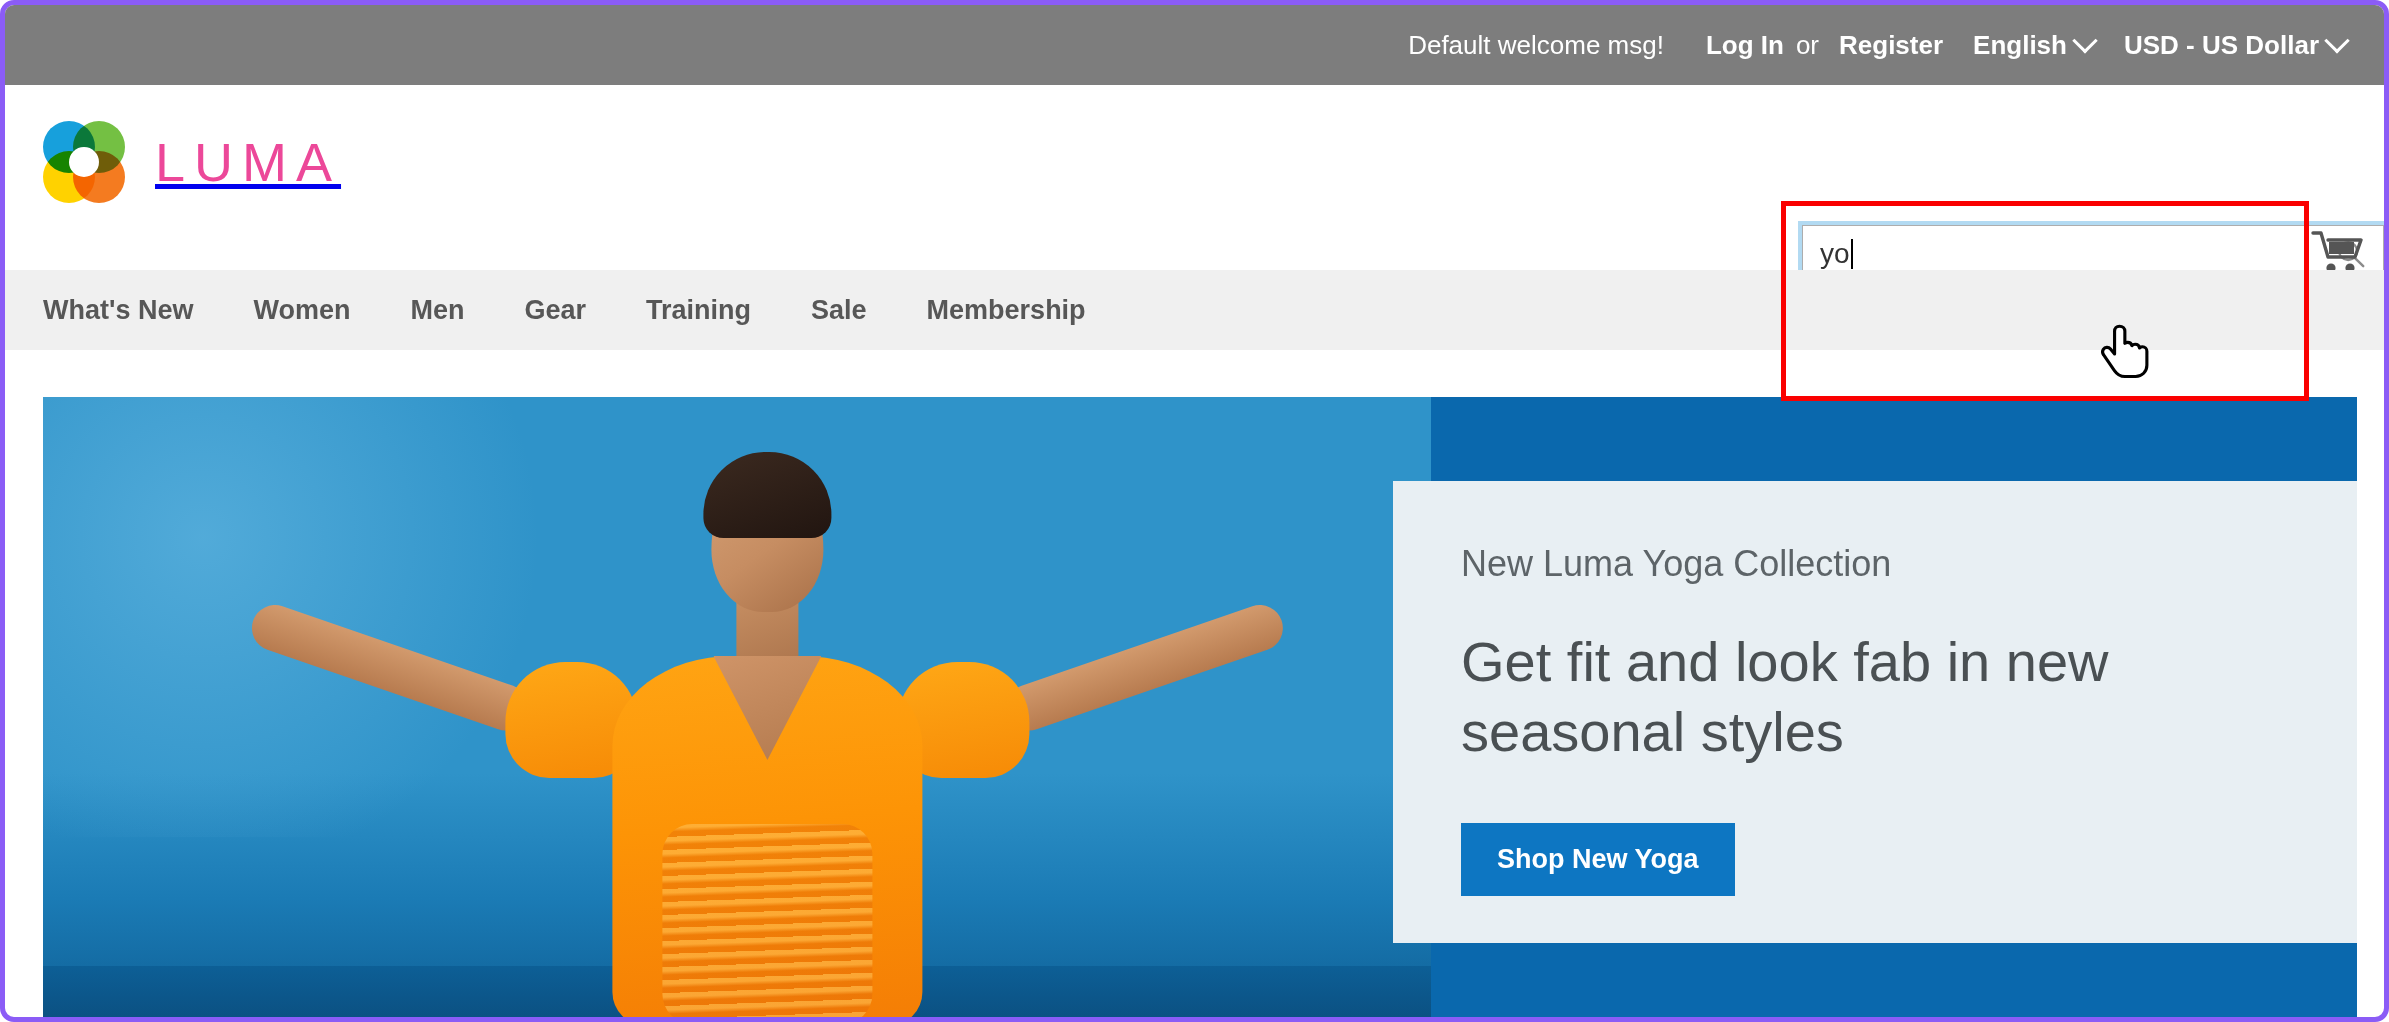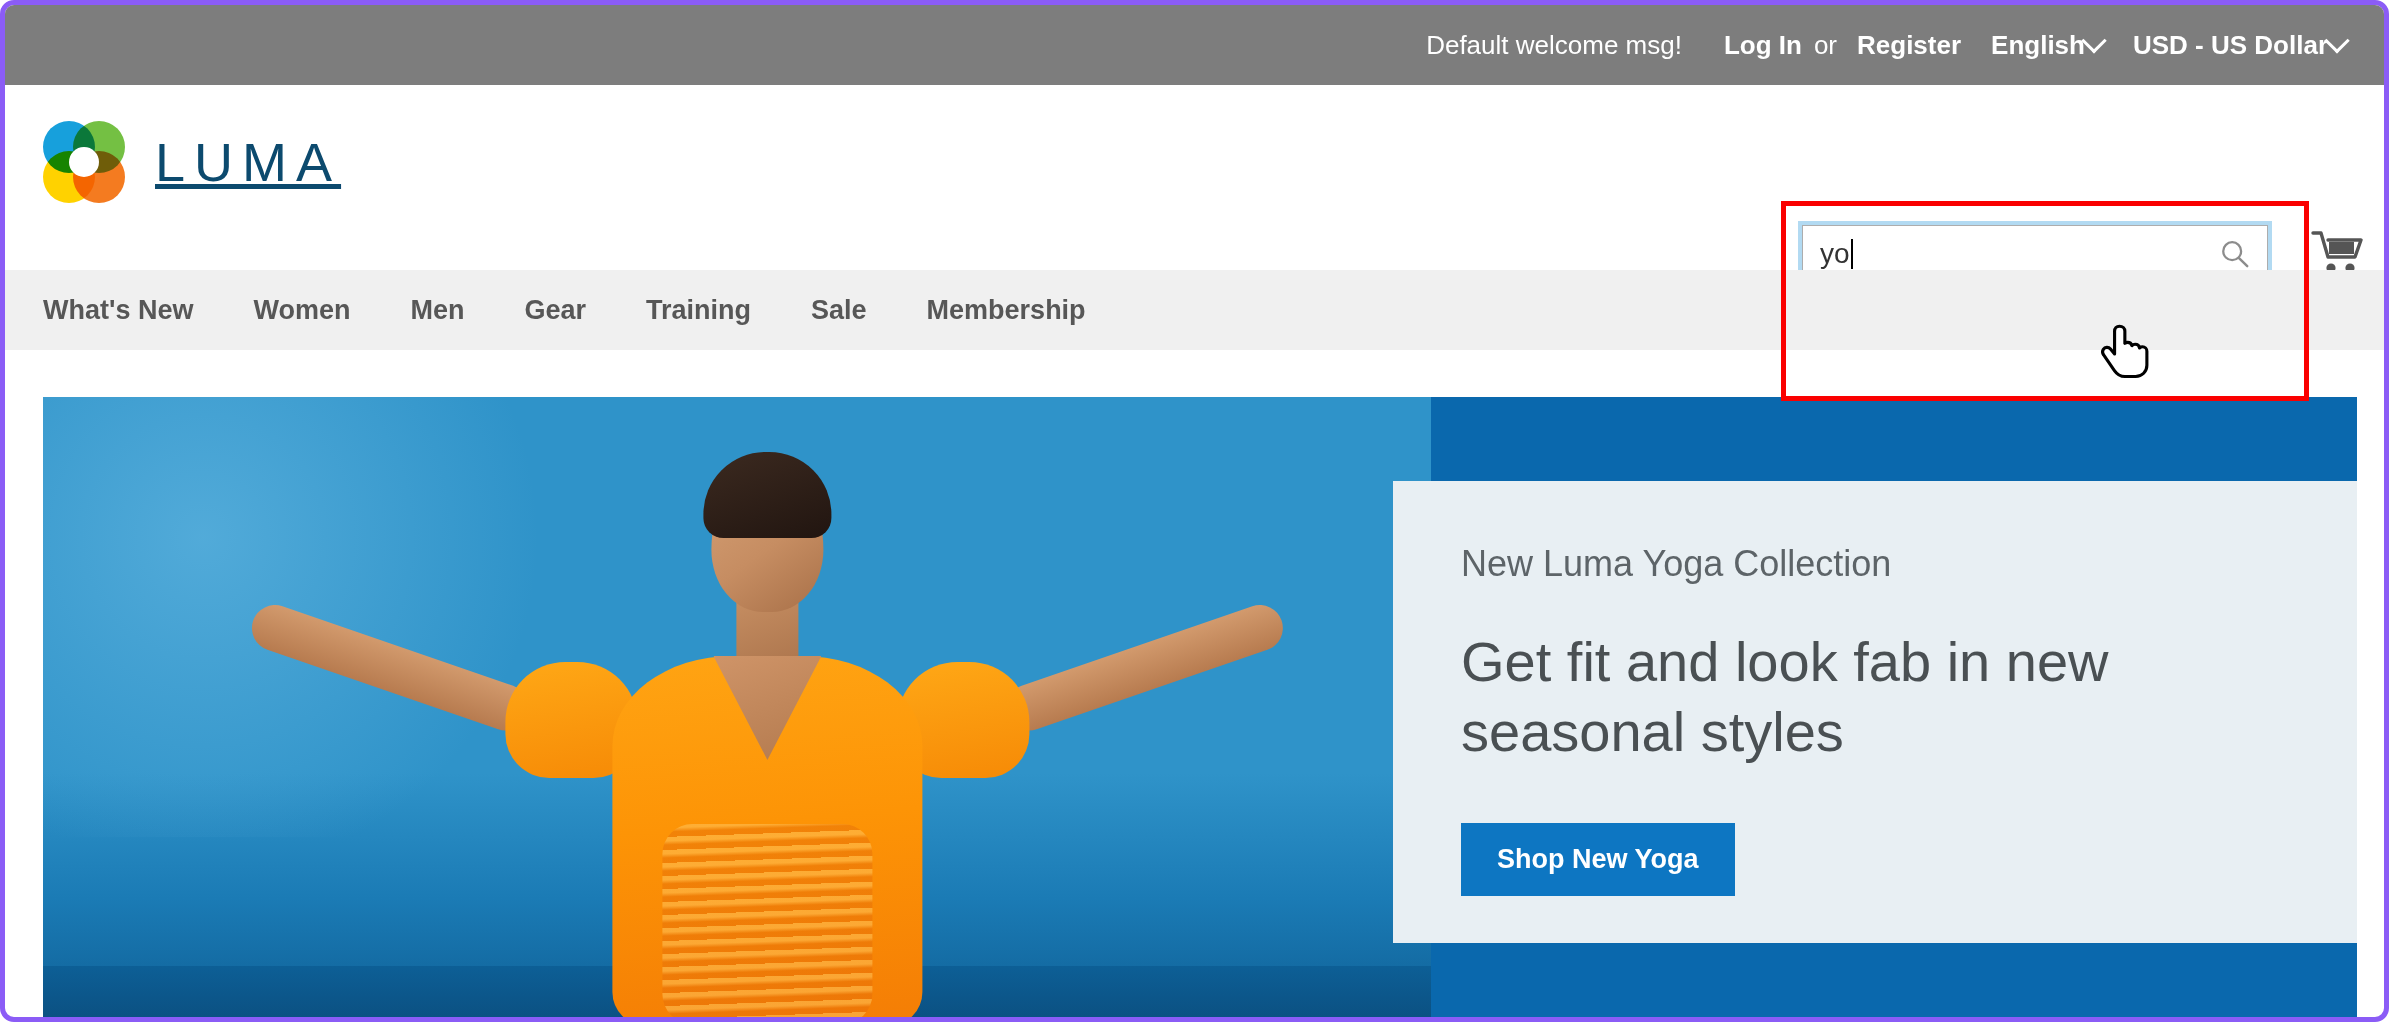"English" .switcher { gap: none -> 9px }
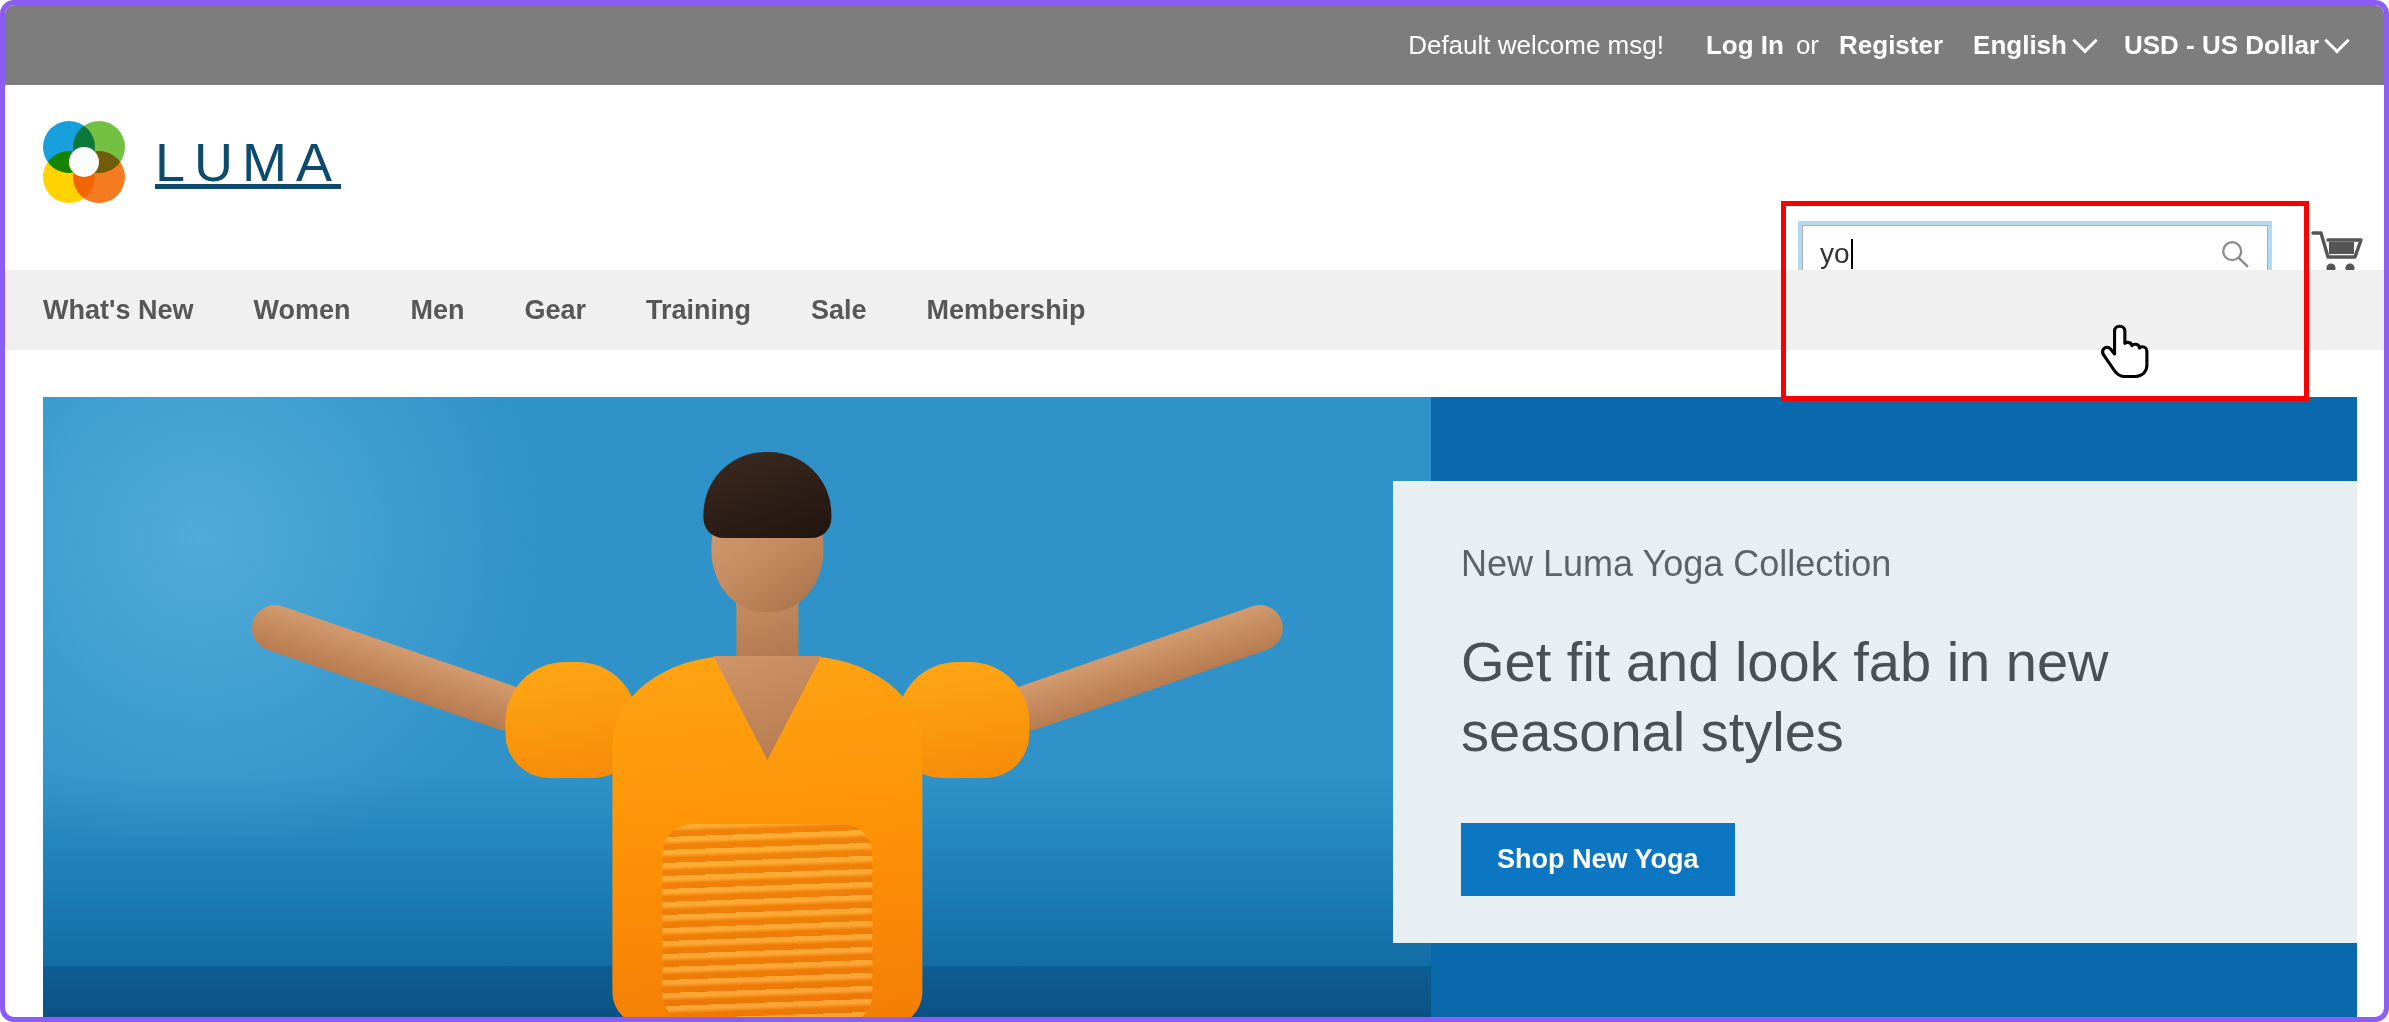"LUMA" .logo-word { color: #0c4a6e -> #ec4899; text-decoration: underline -> none }
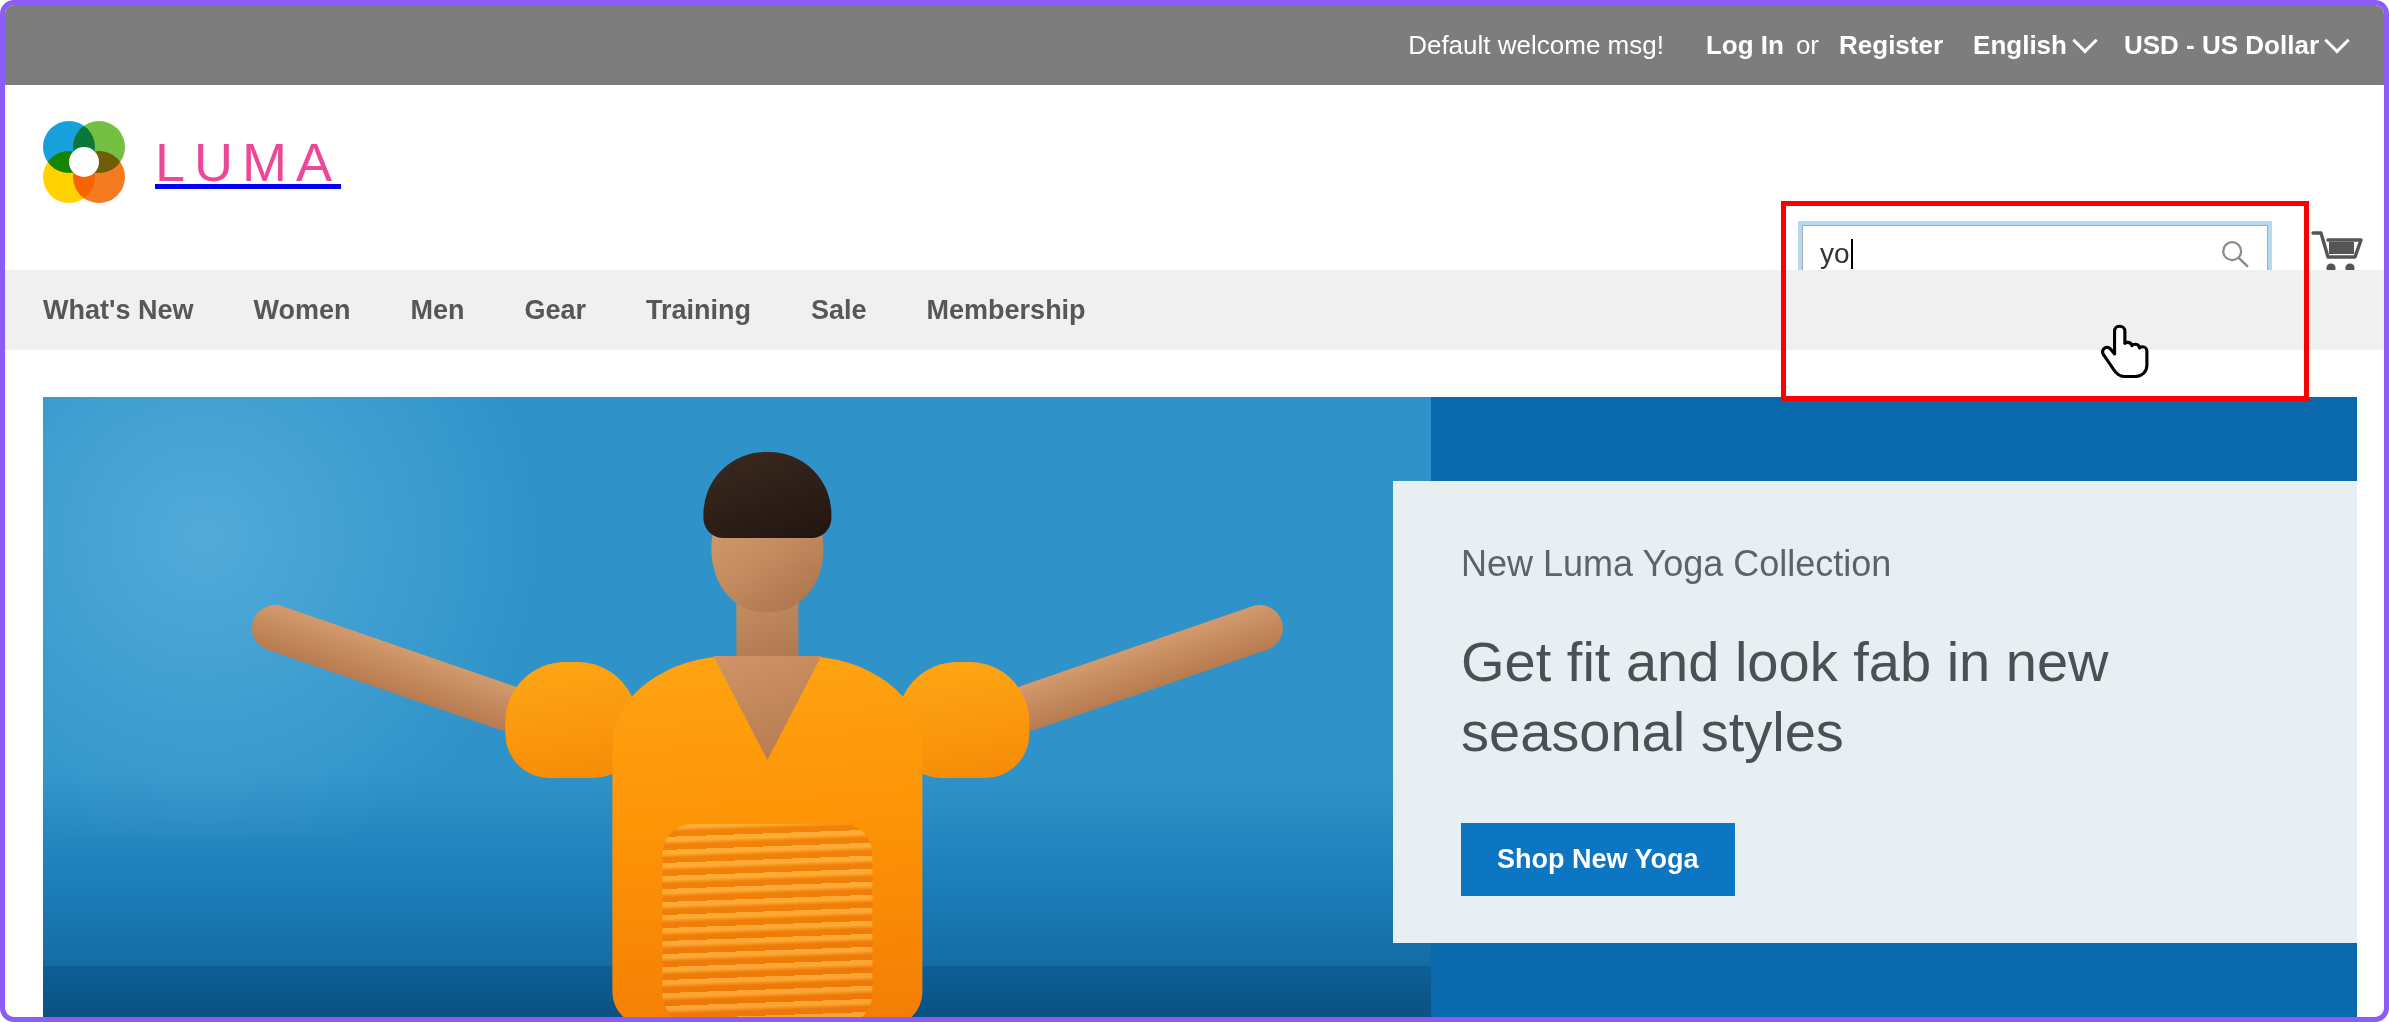"yo" .search-field { width: 466px -> 582px }
